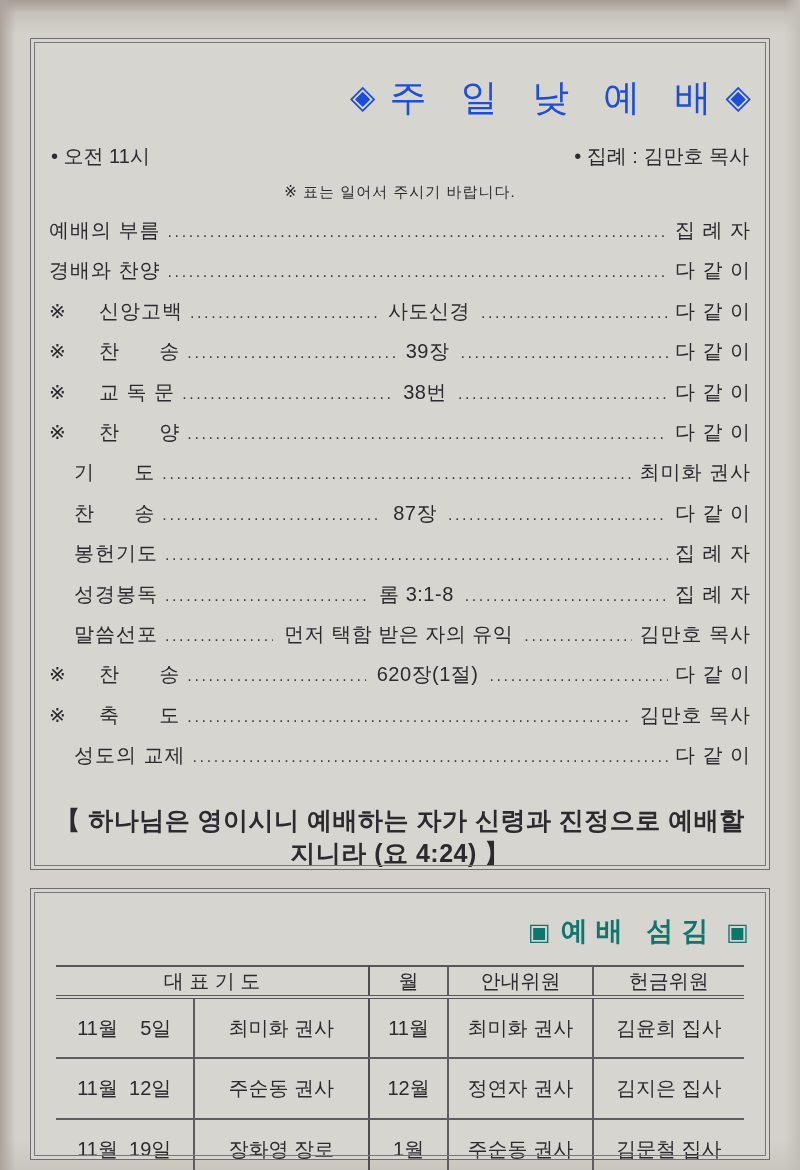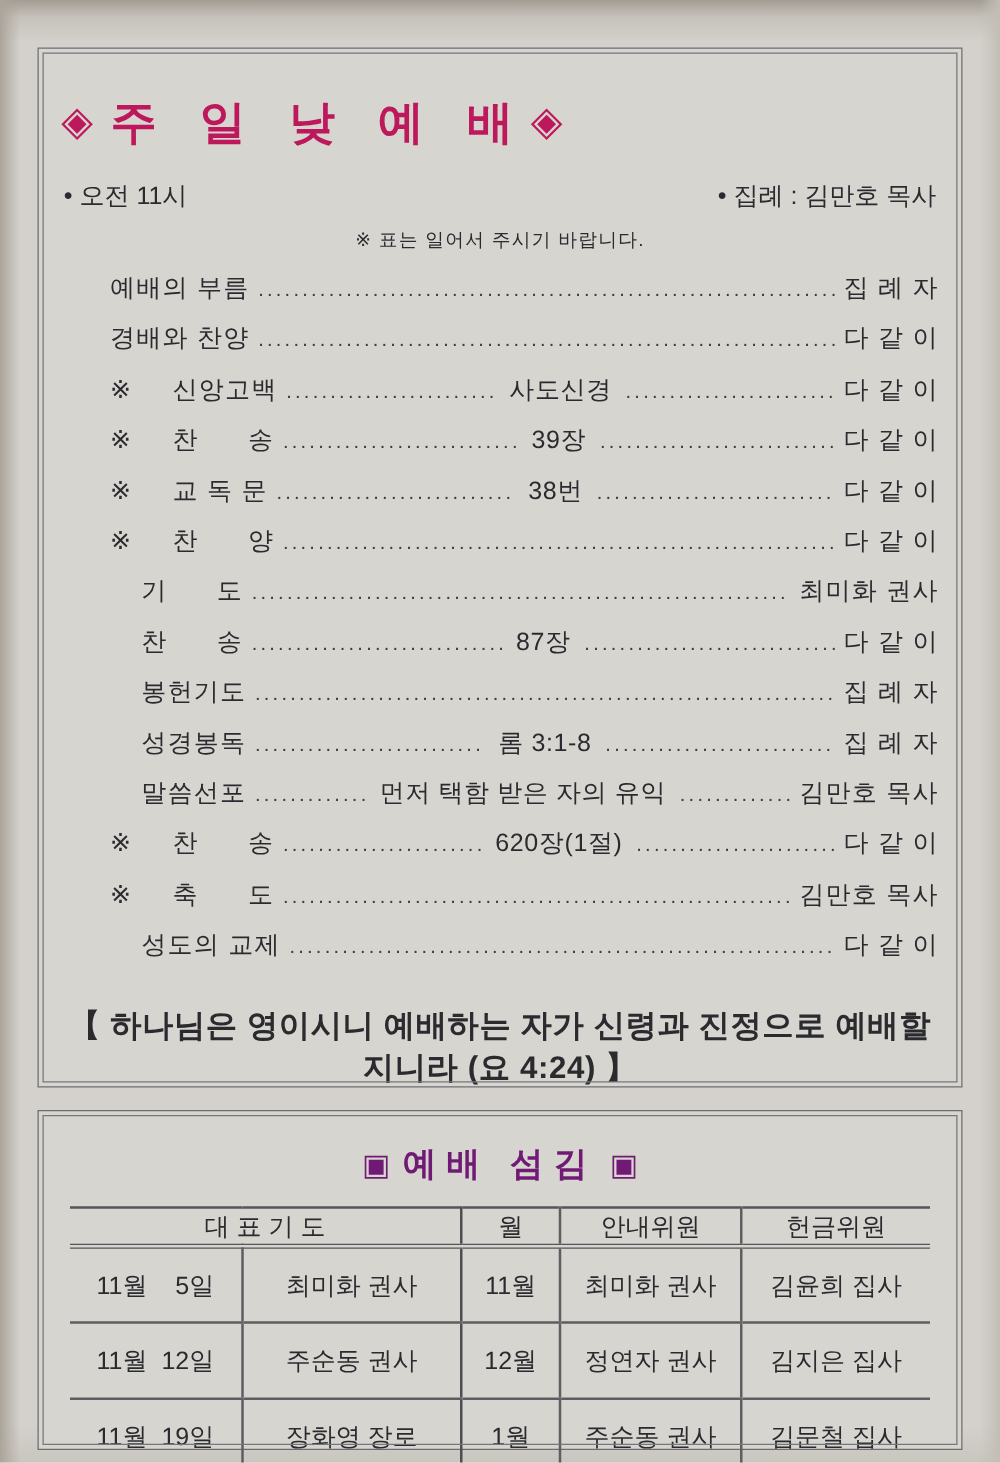"◈ 주 일 낮 예" .svc-title { color: #be185d -> #1d4ed8; font-weight: bold -> normal; text-align: left -> right }
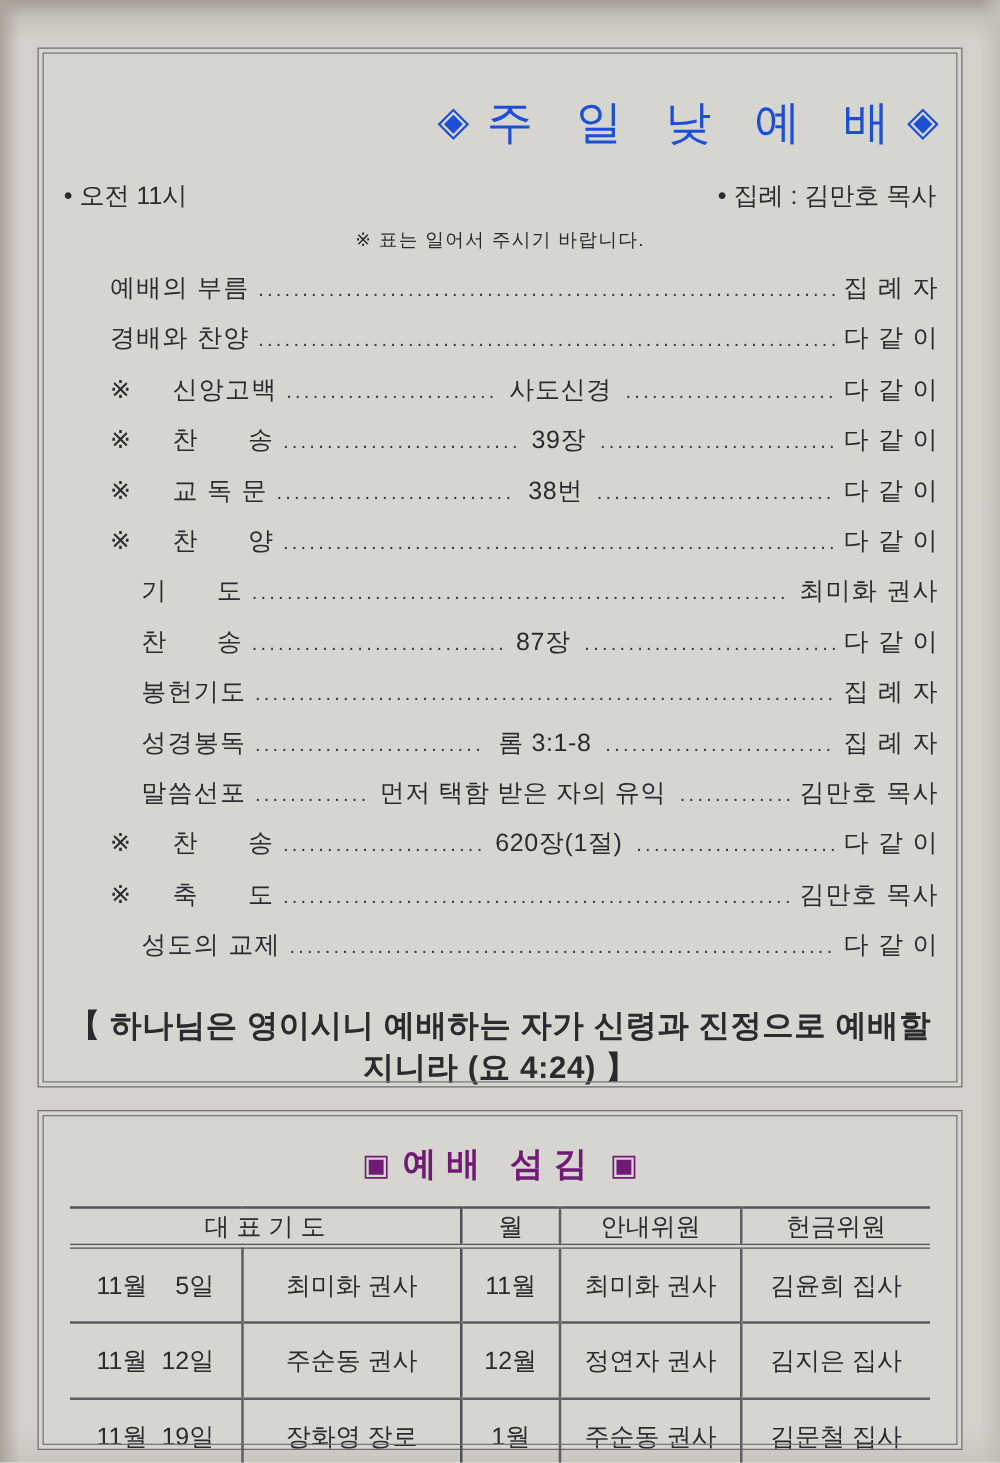"예배의 부름" .order-row { margin-left: 39px -> none }
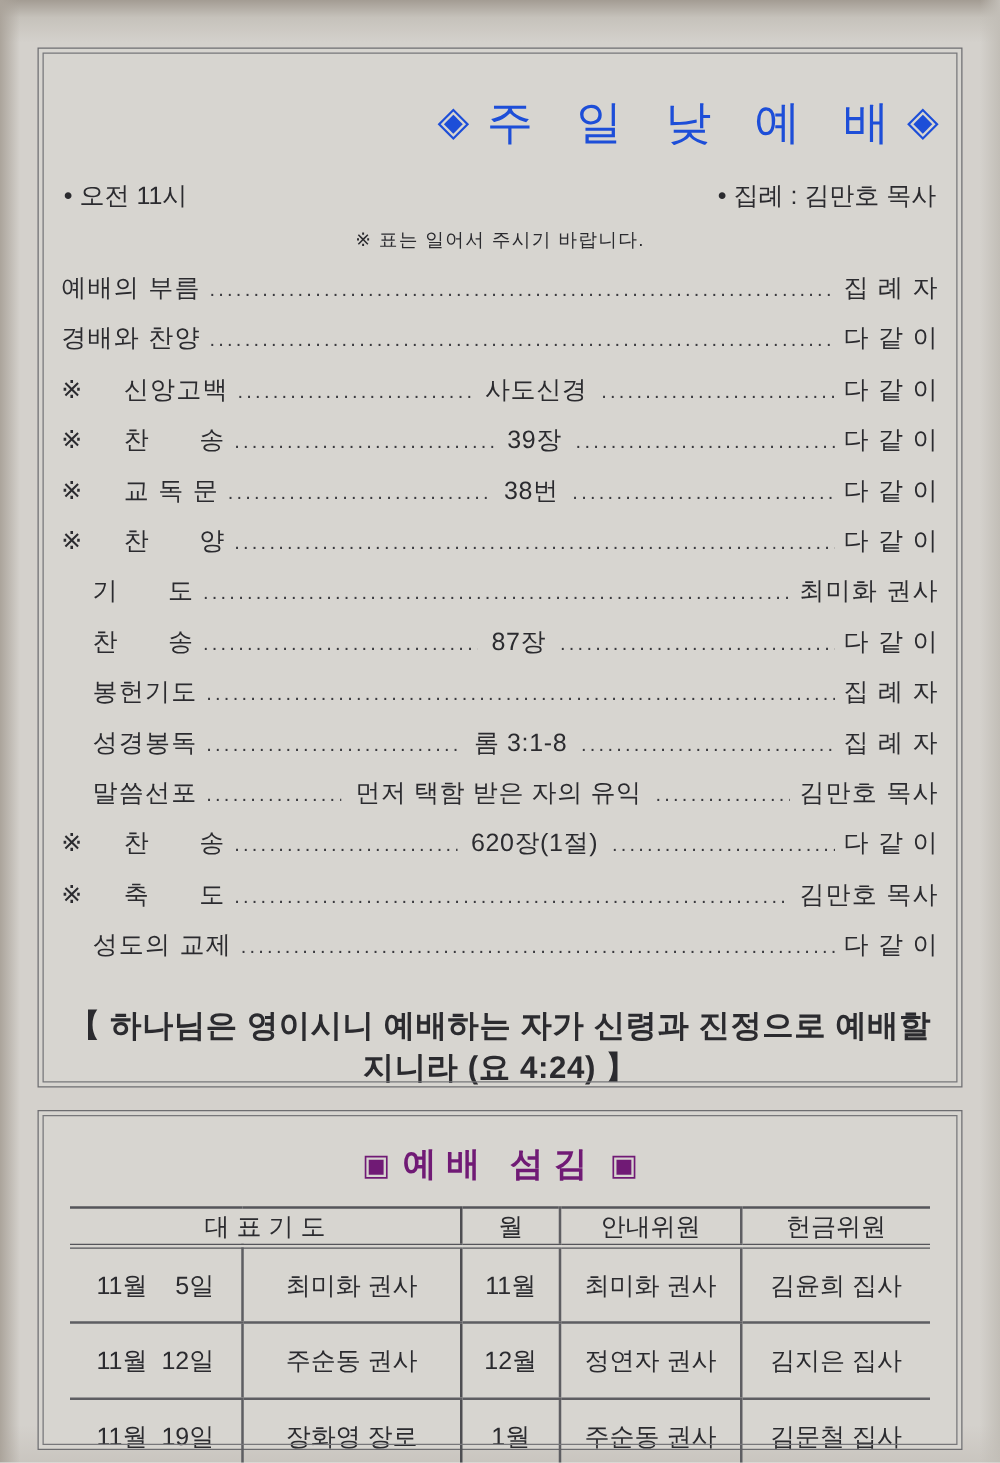"▣ 예배 섬김 ▣" .serving-title { color: #701a75 -> #0f766e; text-align: center -> right }
